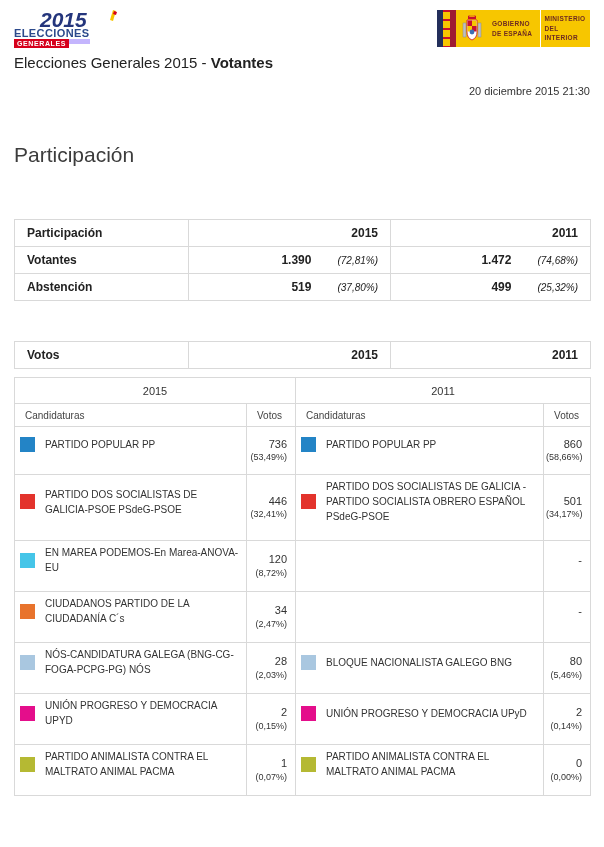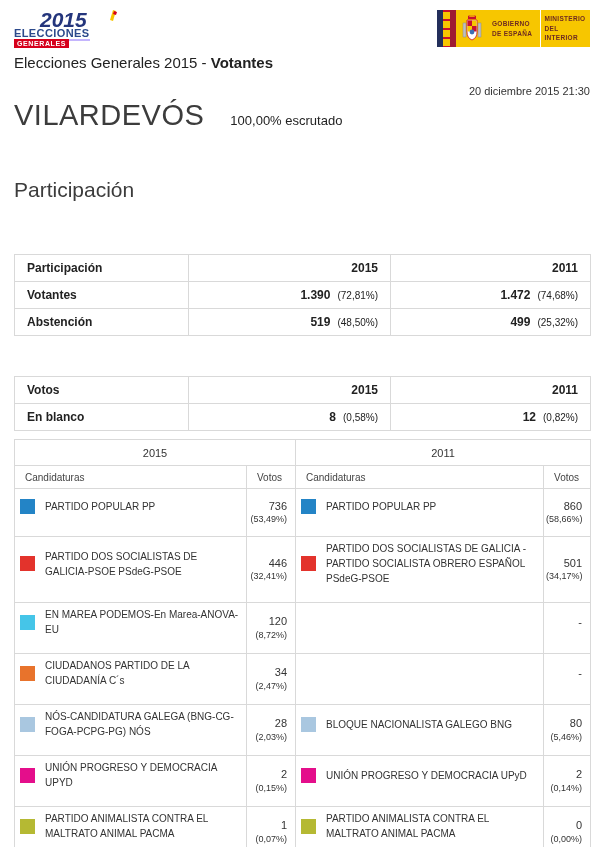"ELECCIONES" .brand-elecciones { border-bottom: 2px solid #c4b5fd -> 5px solid #c4b5fd }
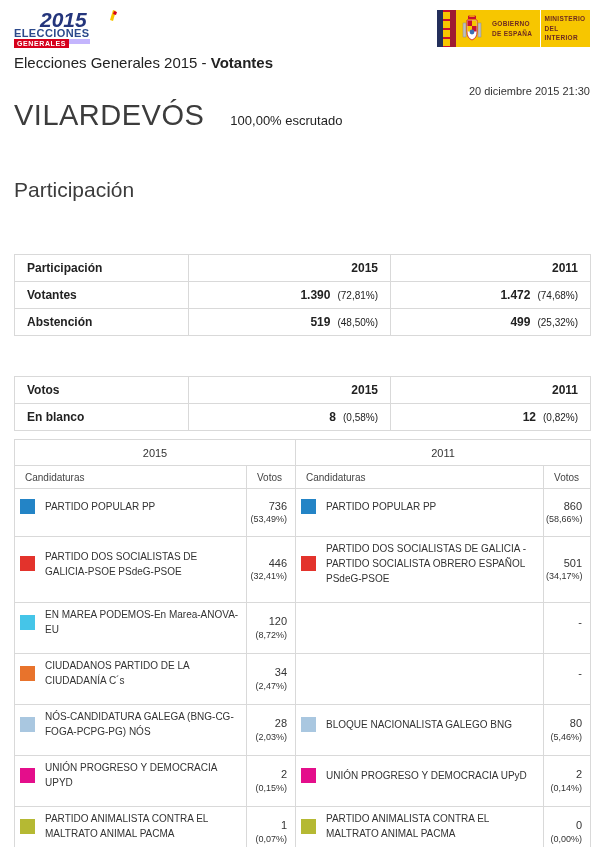"VILARDEVÓS" div.muni-line { html: <div> <span>VILARDEVÓS</span> <span>100,00% escrutado</span> </div> -> none }
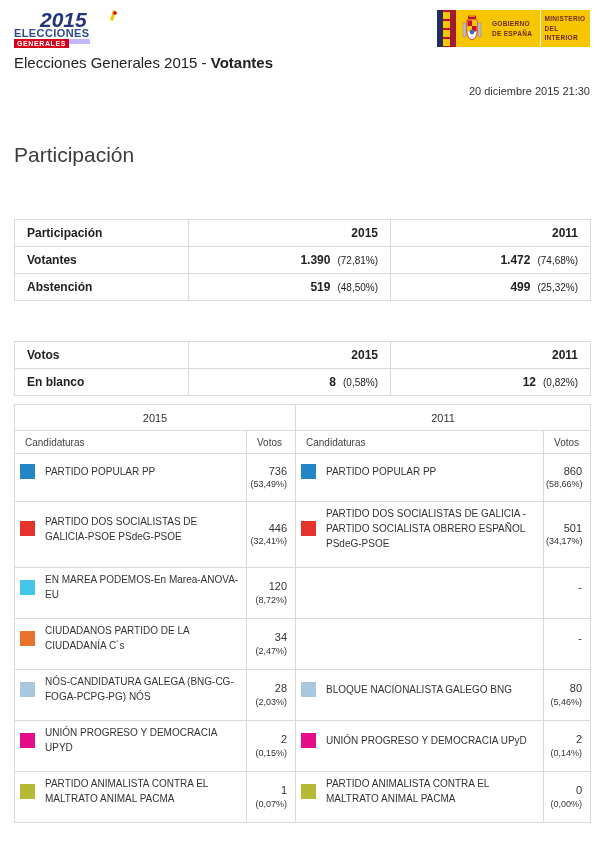"(72,81%)" .ptable .pct { font-style: none -> italic; margin-left: 7px -> 26px }
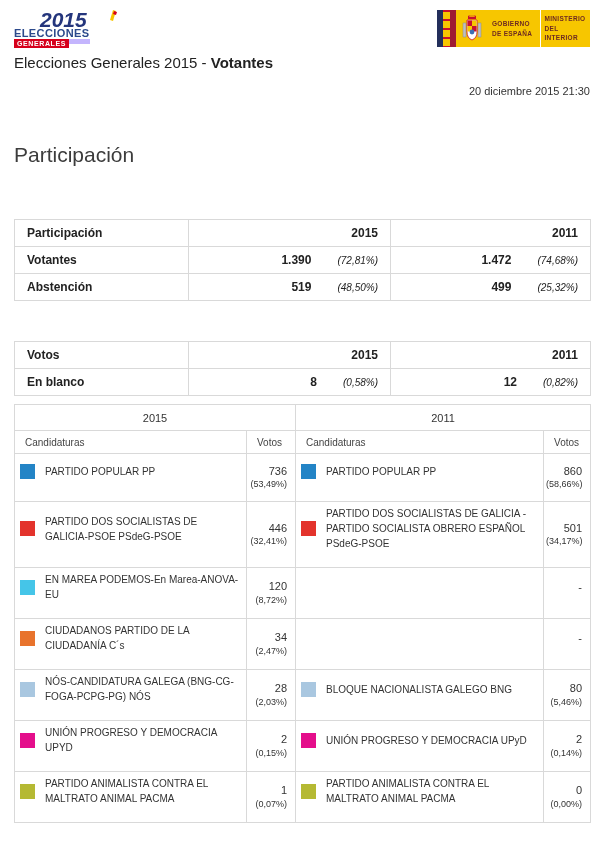"(48,50%)" span.pct { text: 48,50% -> 37,80% }
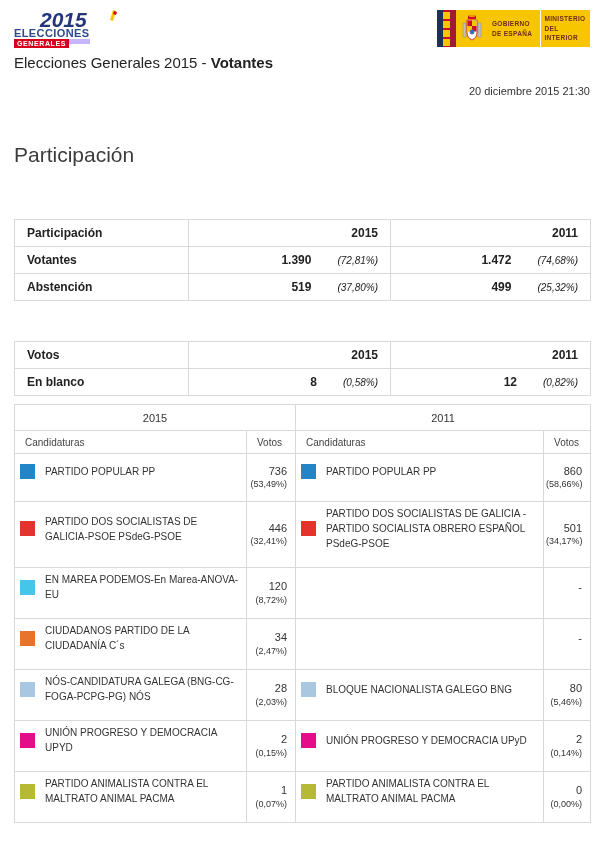"En blanco" tr { html: <tr> <td>En blanco</td> <td><span>8</span><span>(0,58%)</span></td> <td><span>12</span><span>(0,82%)</span></td> </tr> -> none }
